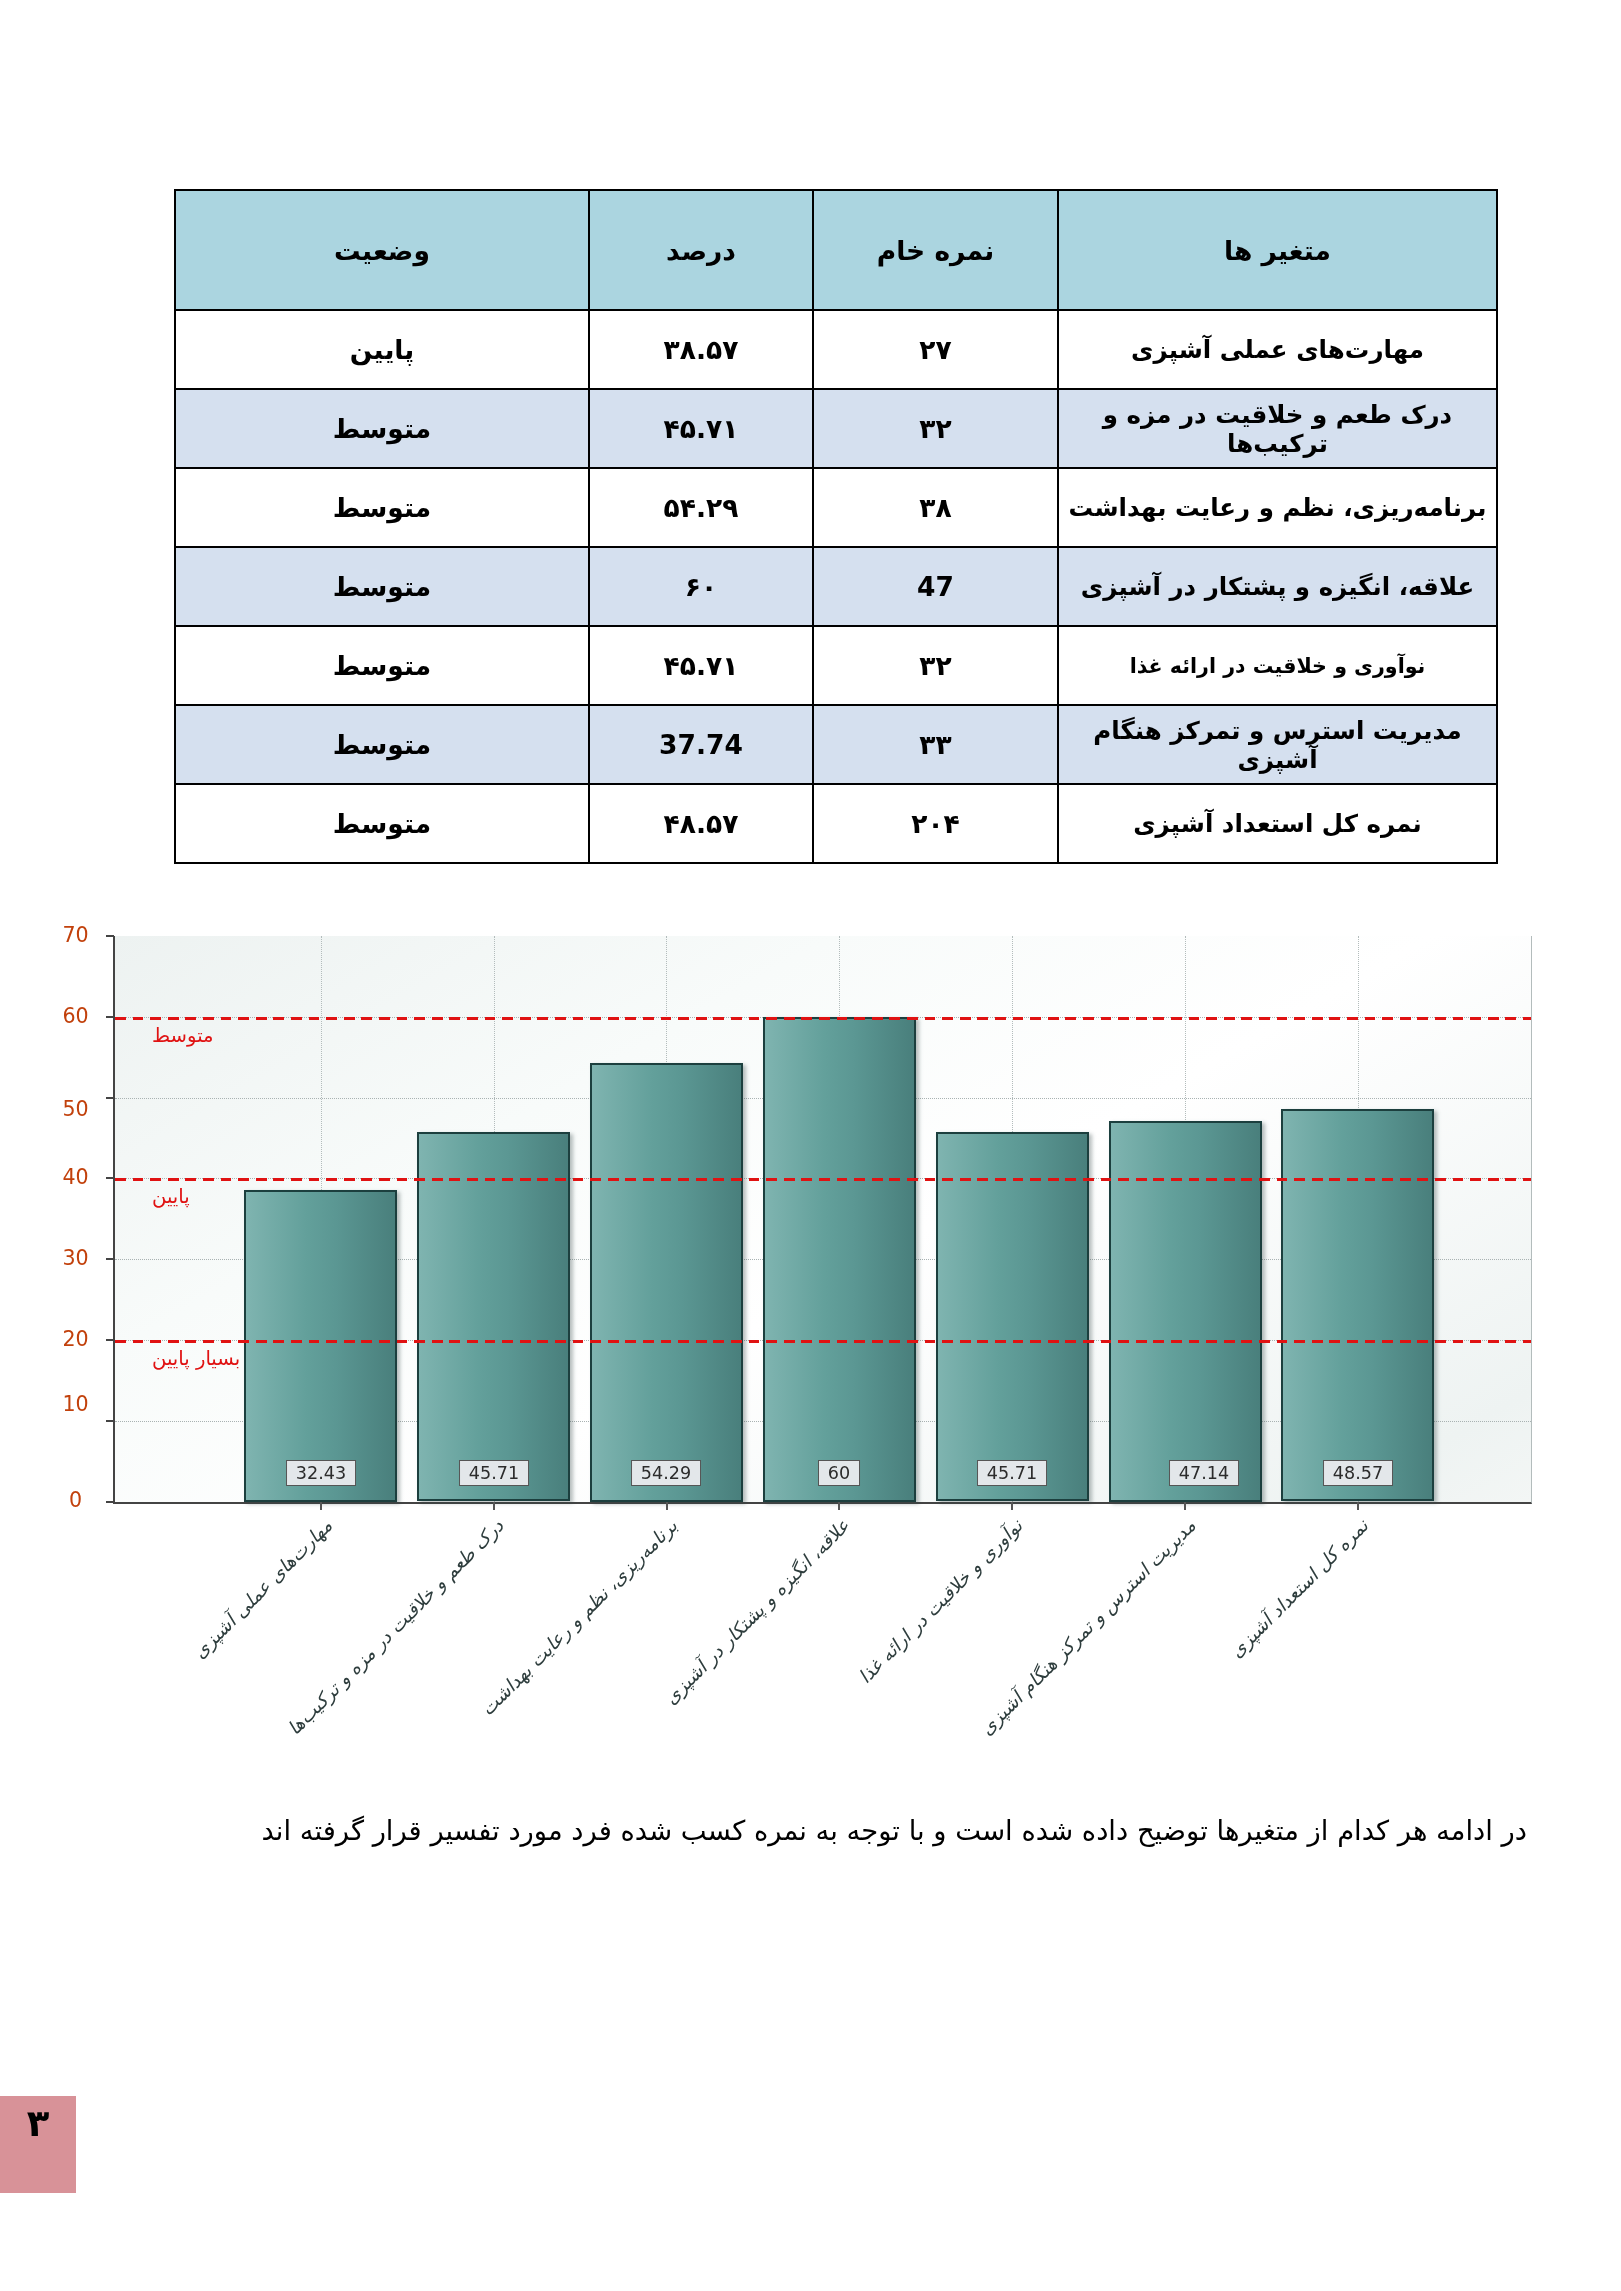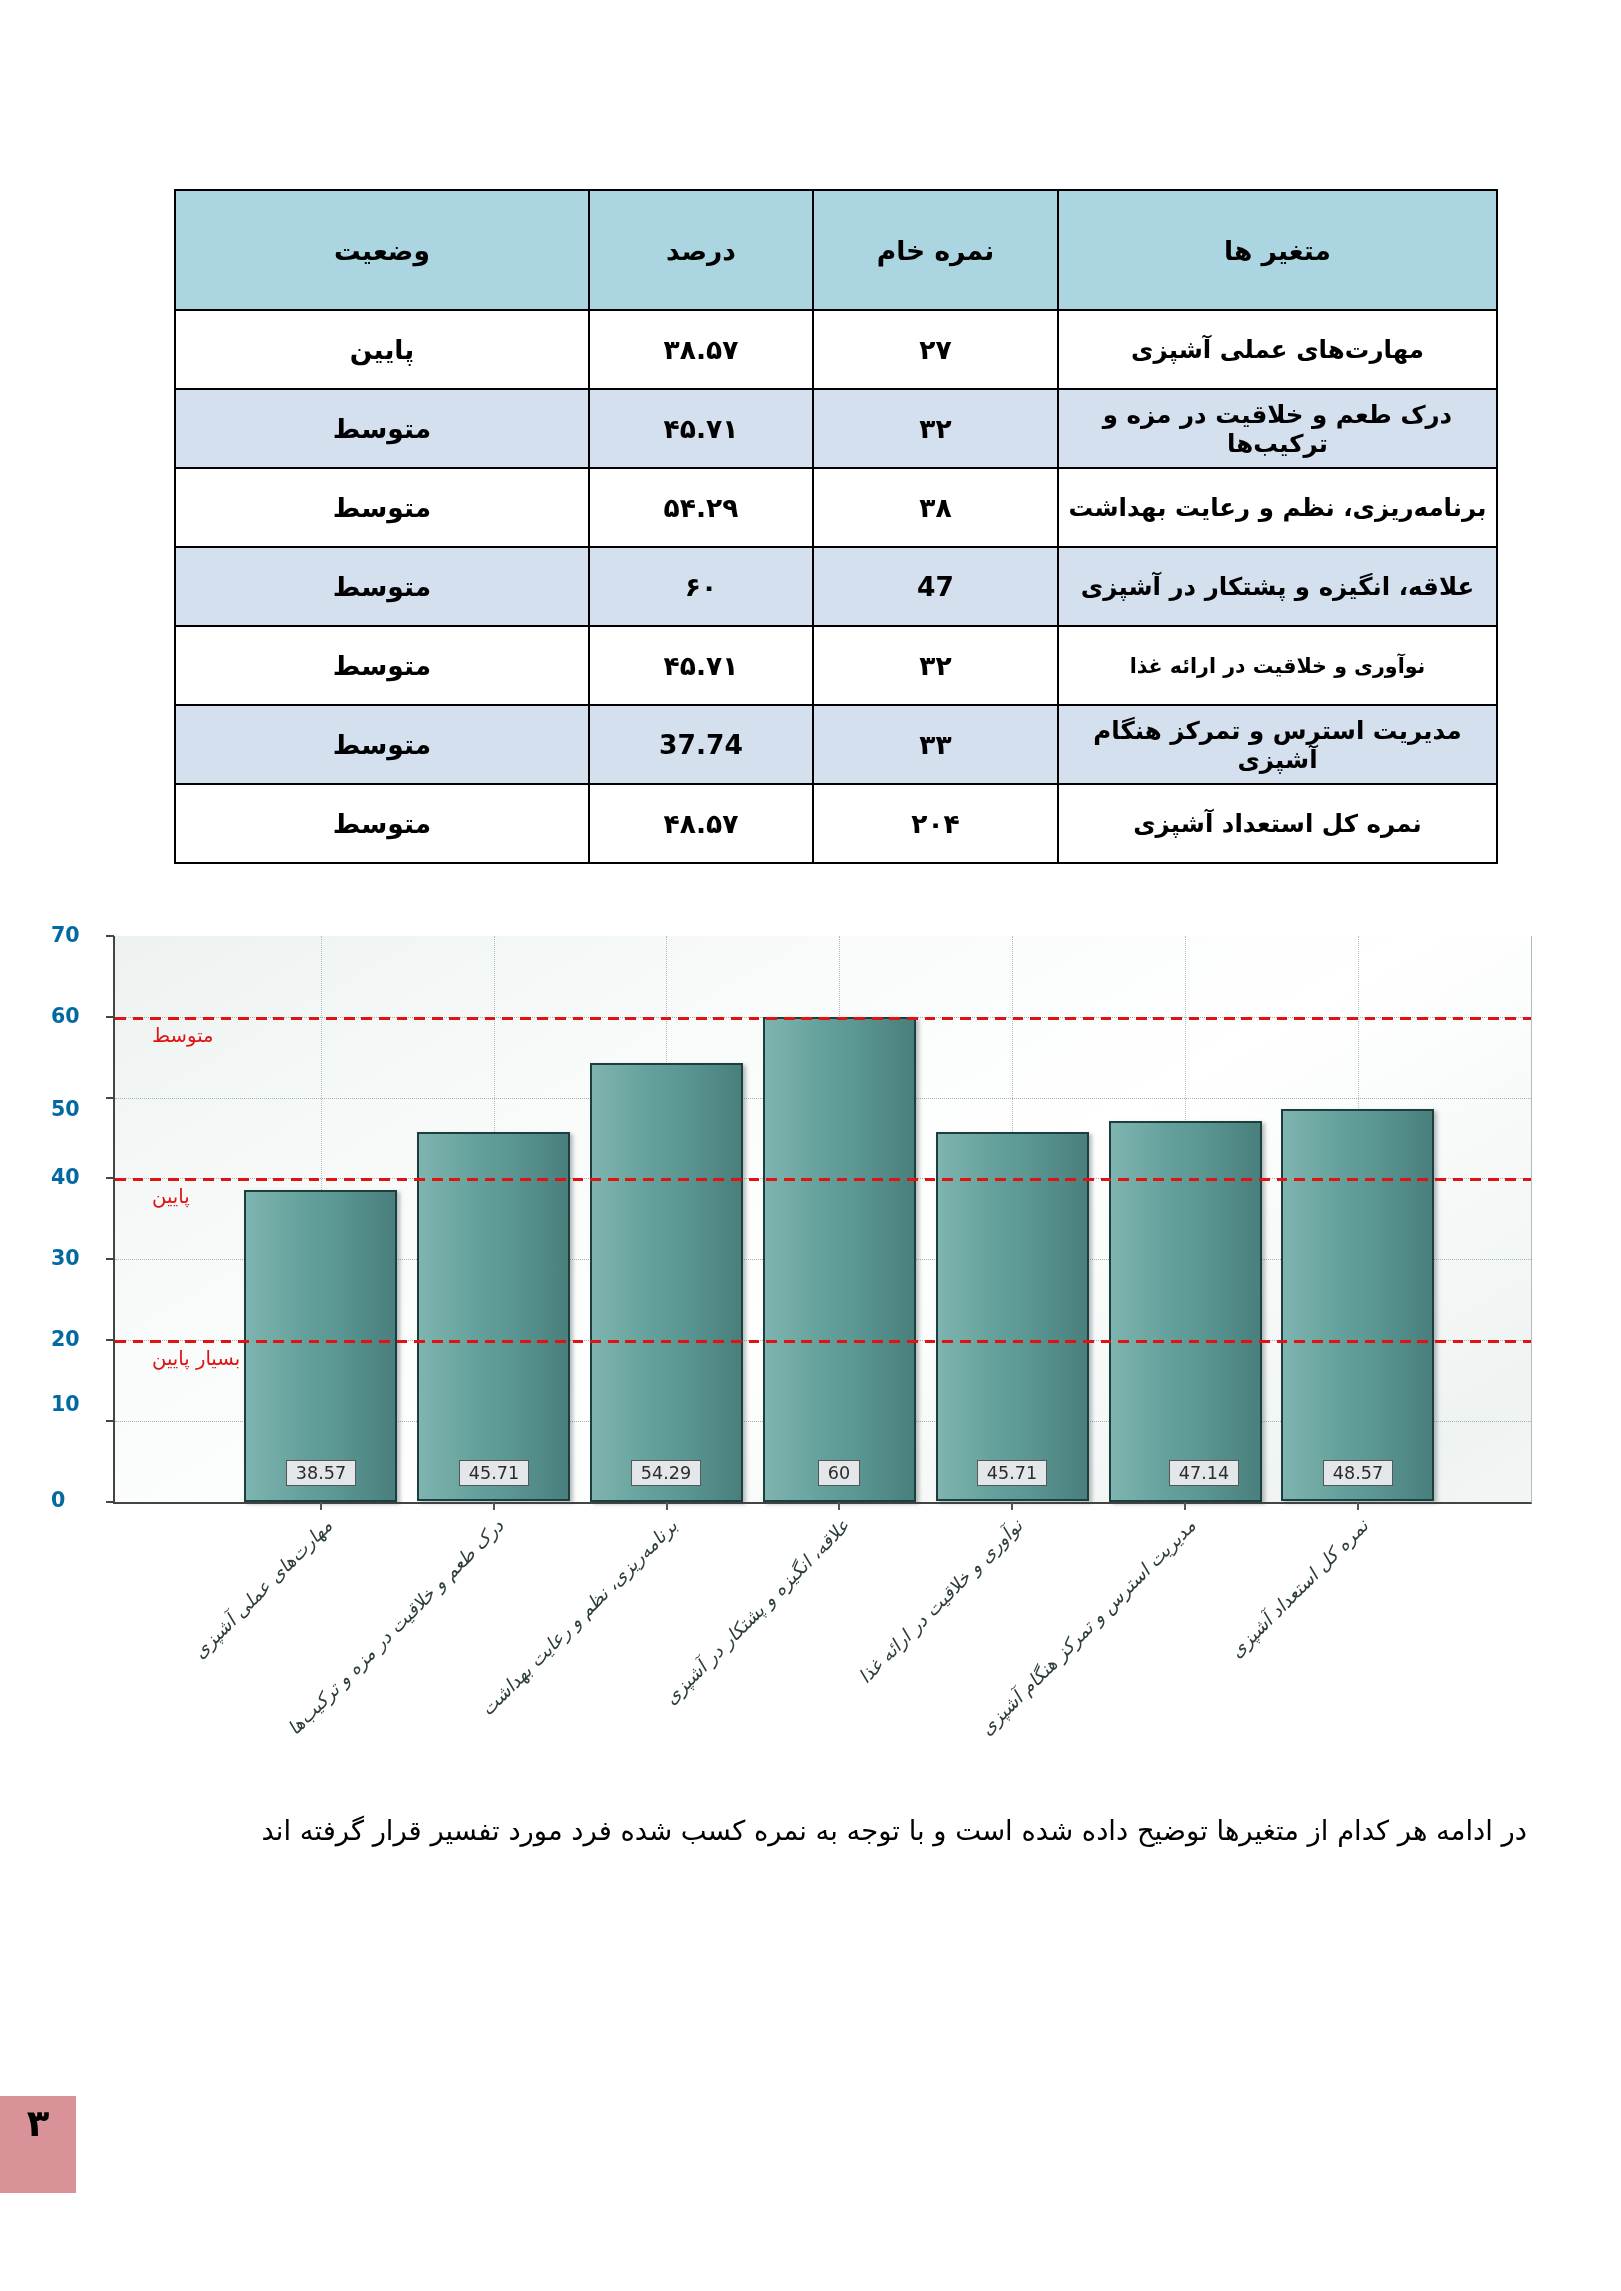"70" .ytick-label { color: #0369a1 -> #c2410c; font-weight: bold -> none; text-align: left -> center }
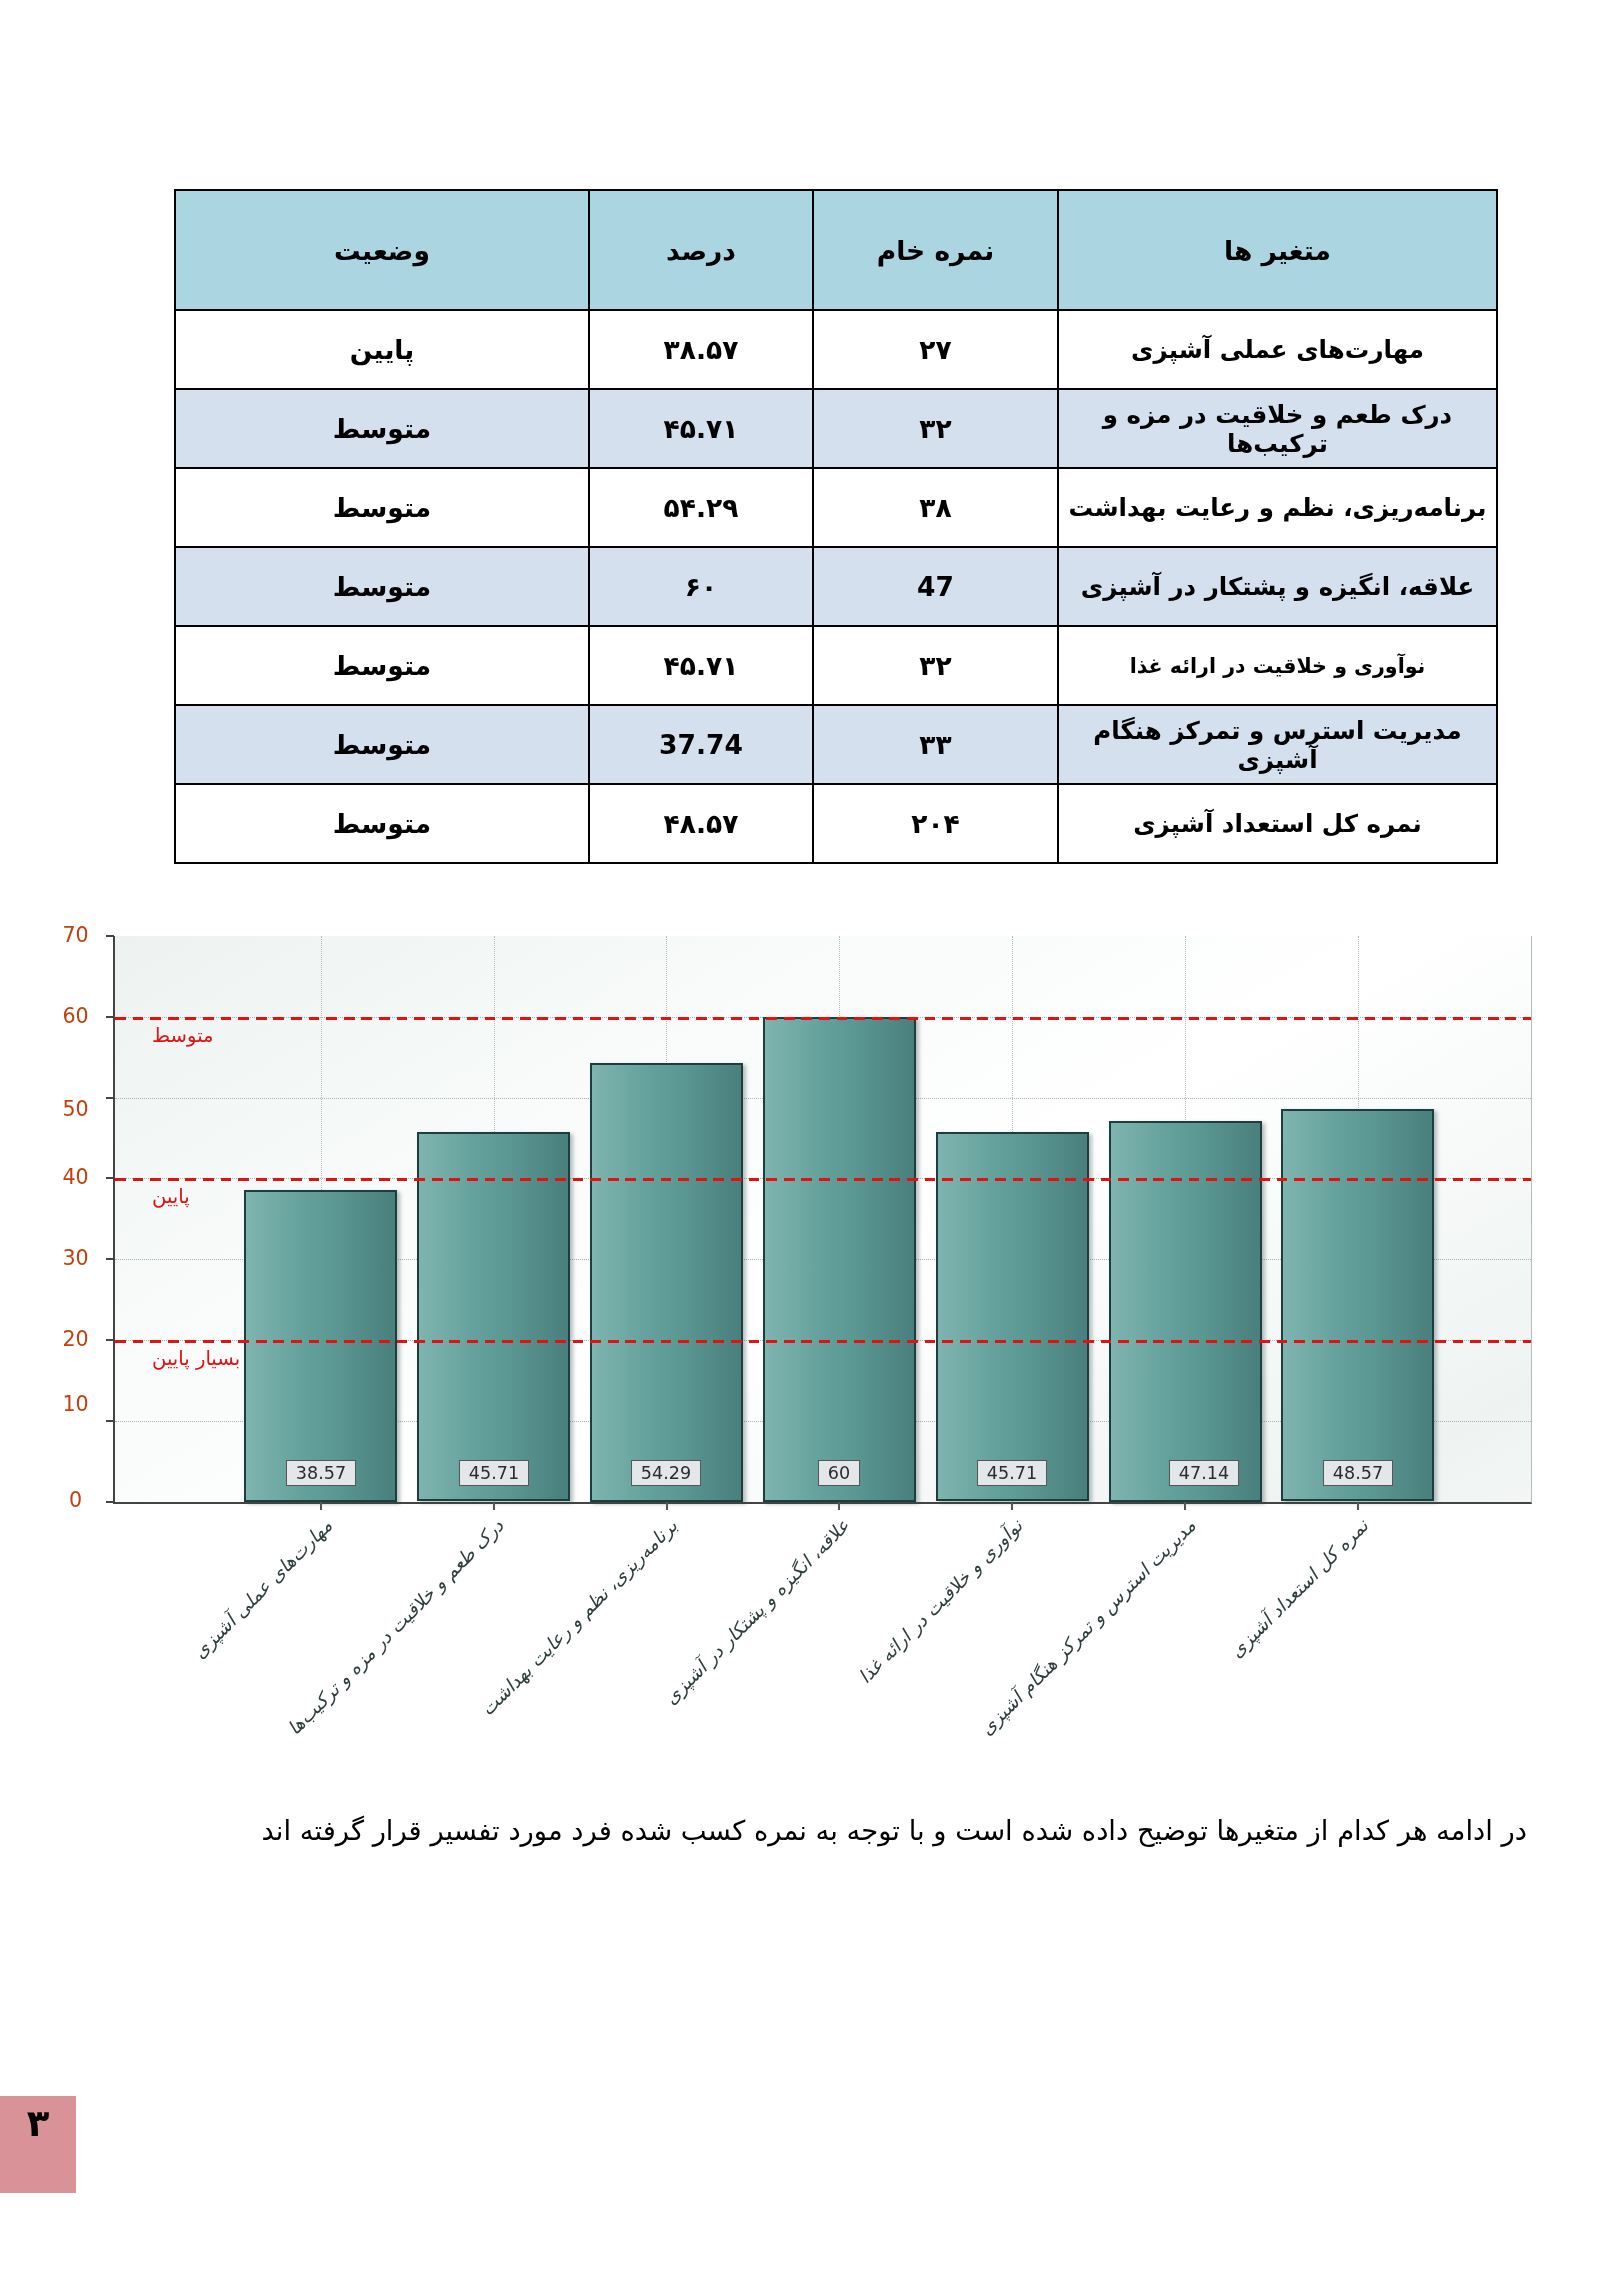"38.57" div.val-box { text: 38.57 -> 32.43 }
